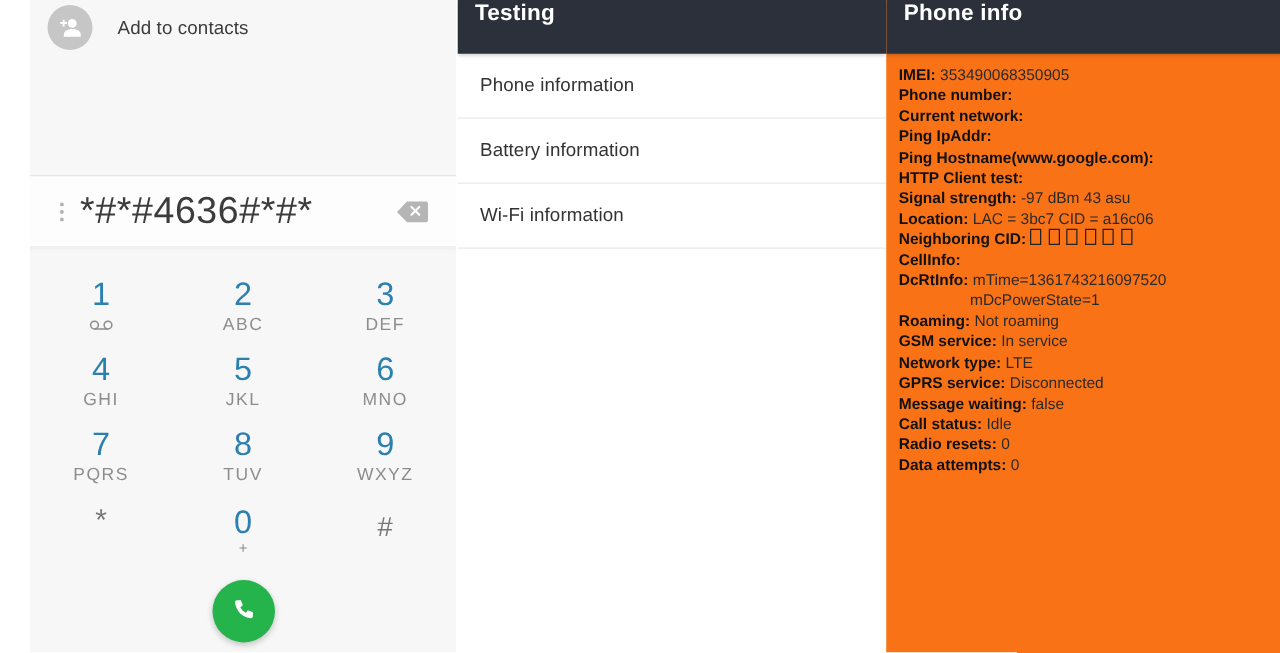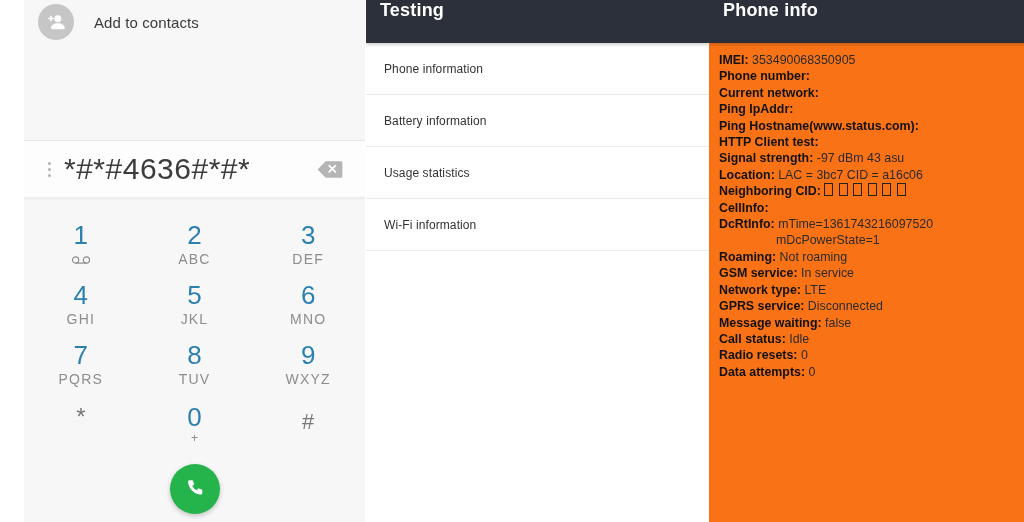"Phone information" .menu-item { font-size: 12px -> 15px }
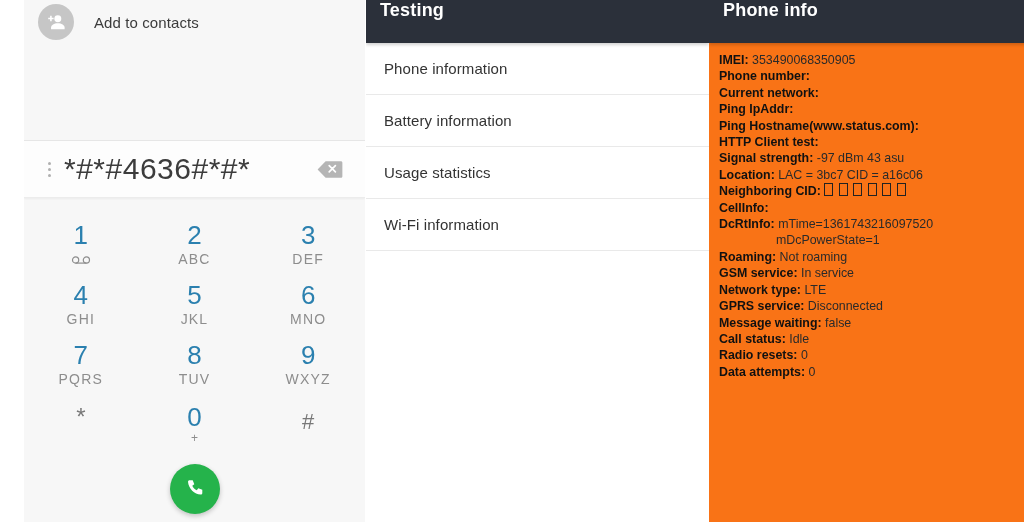"Ping Hostname(www.status.com):" b { text: www.status.com -> www.google.com }
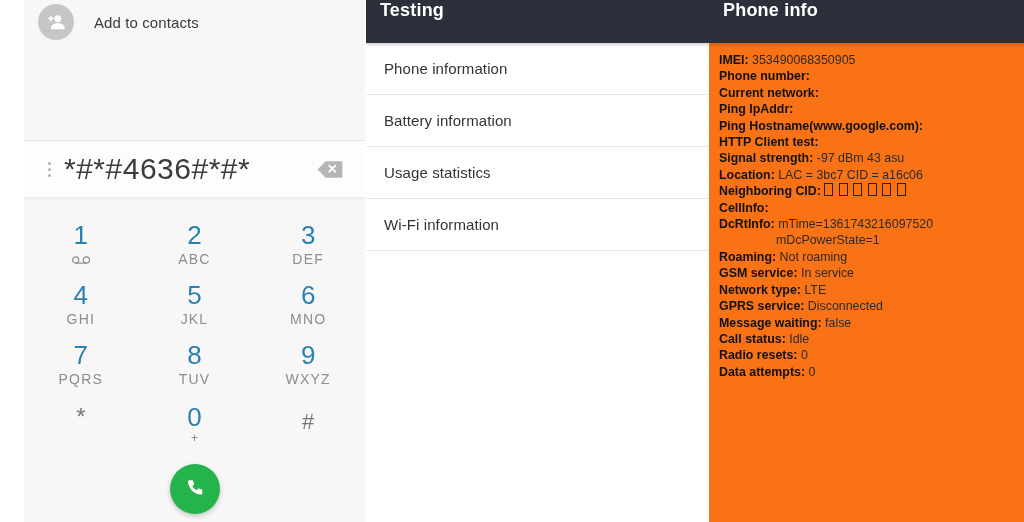"Usage statistics" div.menu-item { html: <div>Usage statistics</div> -> none }
